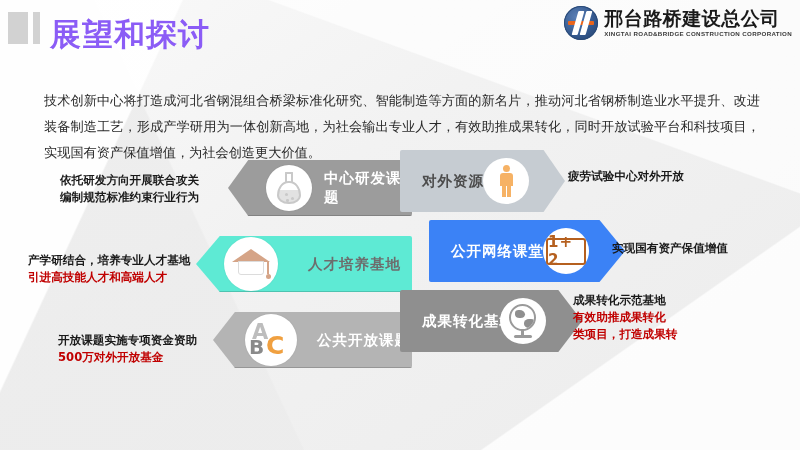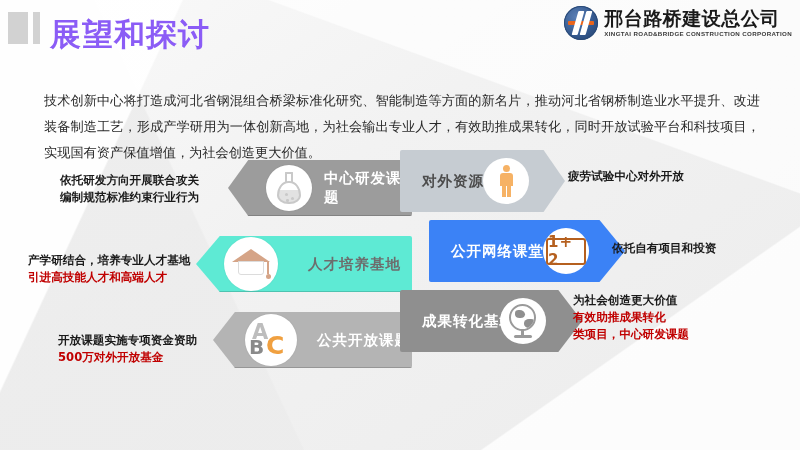"依托自有项目和投资" span.k { text: 依托自有项目和投资 -> 实现国有资产保值增值 }
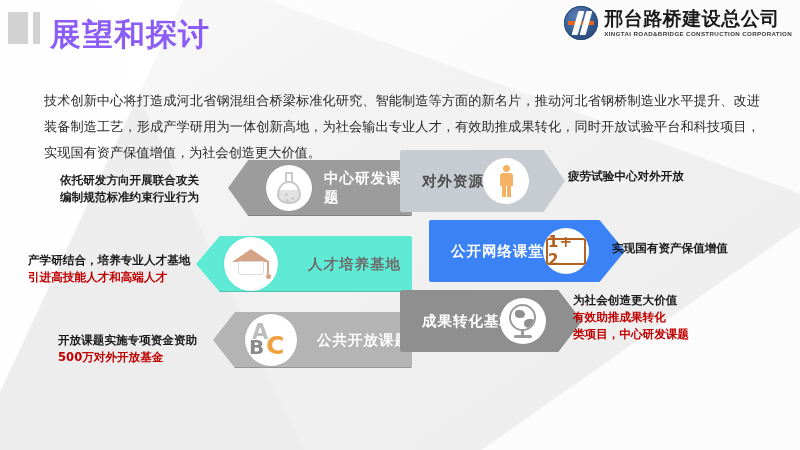"为社会创造更大价值" span.k { text: 为社会创造更大价值 -> 成果转化示范基地 }
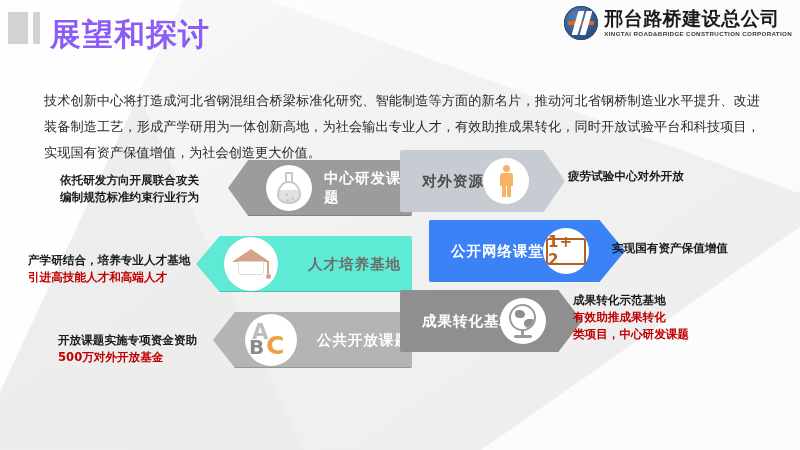"类项目，中心研发课题" span.r { text: 中心研发课题 -> 打造成果转 }
